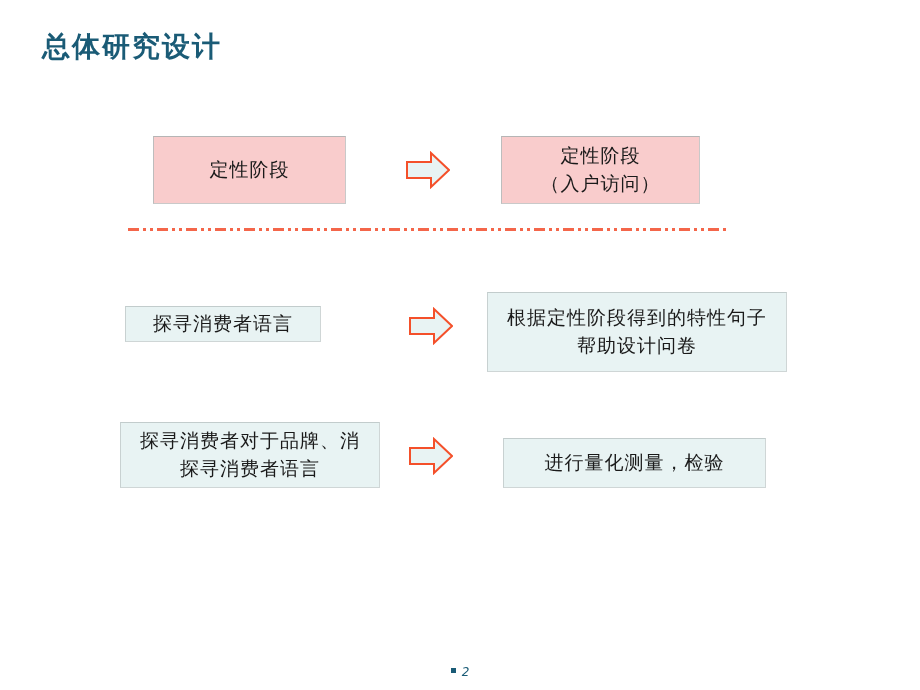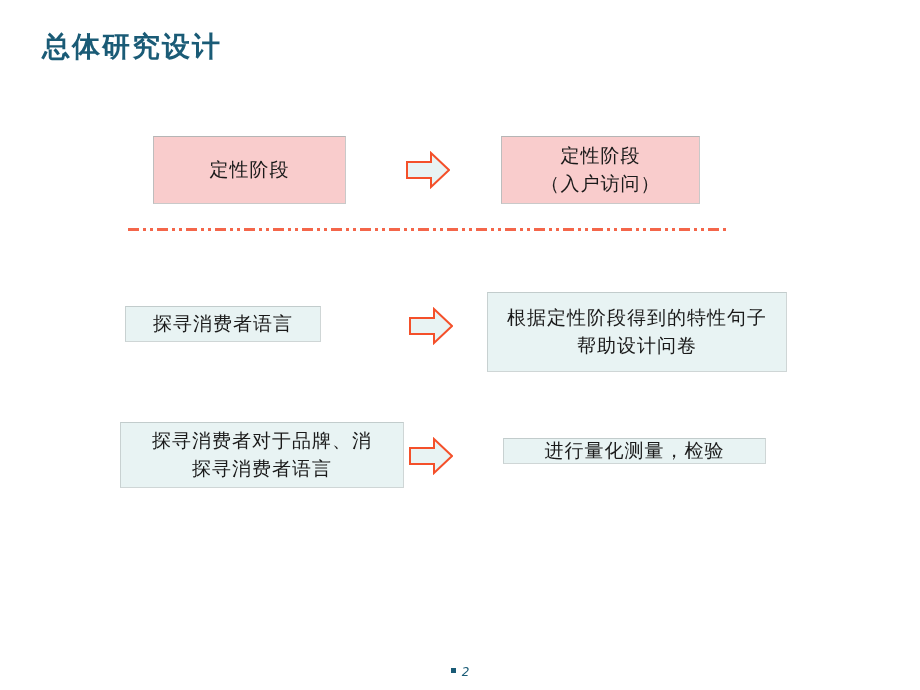"探寻消费者对于品牌、消" #box-deep { width: 284px -> 260px }
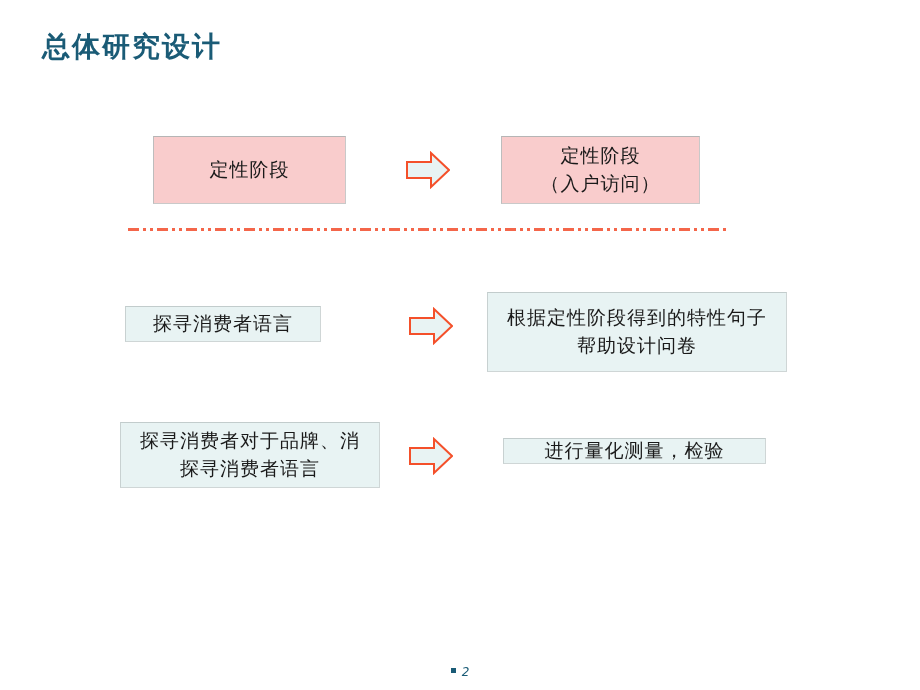"进行量化测量，检验" #box-measure { height: 26px -> 50px }
